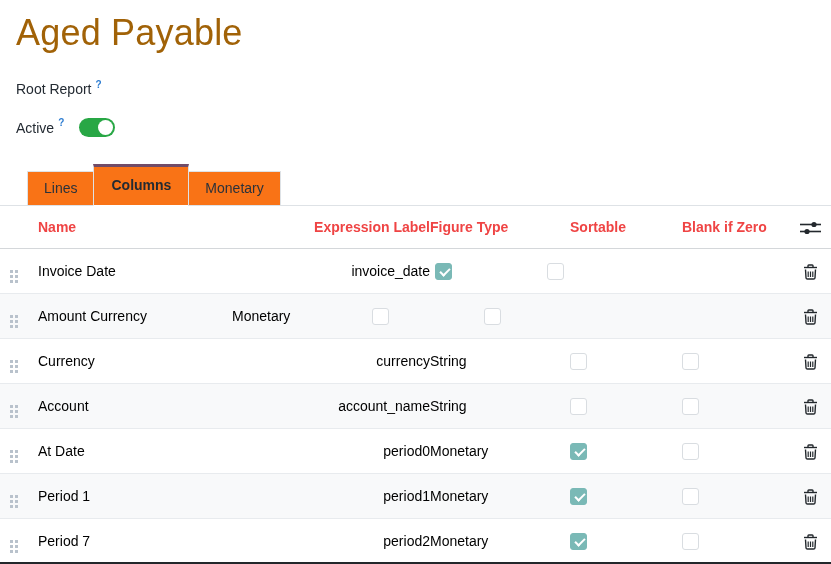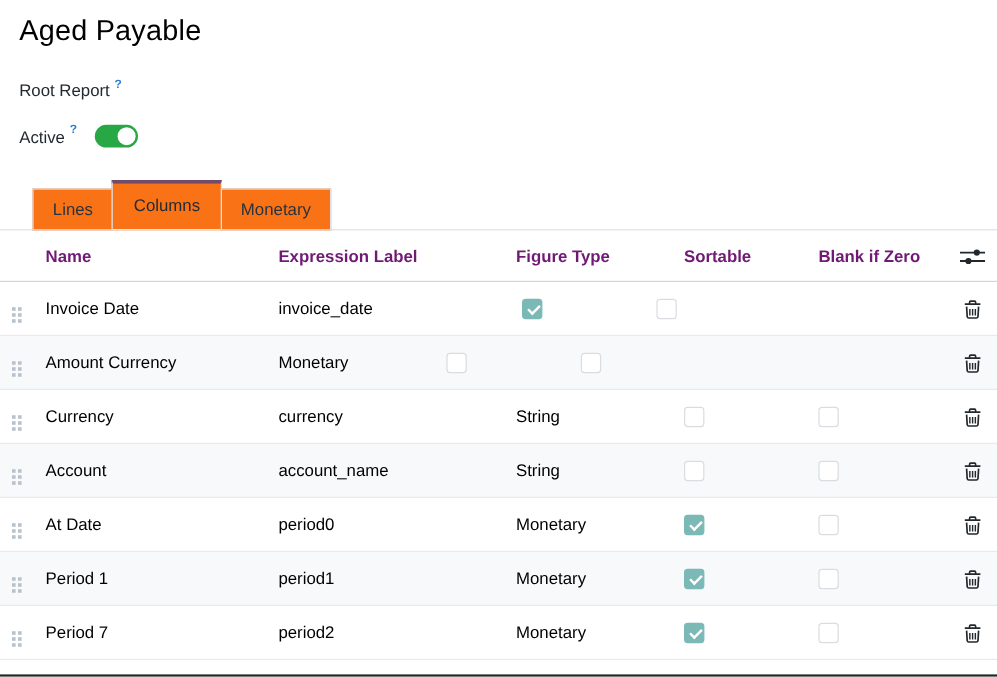"Aged Payable" h1.page-title { color: #000000 -> #a16207; font-size: 24px -> 36px }
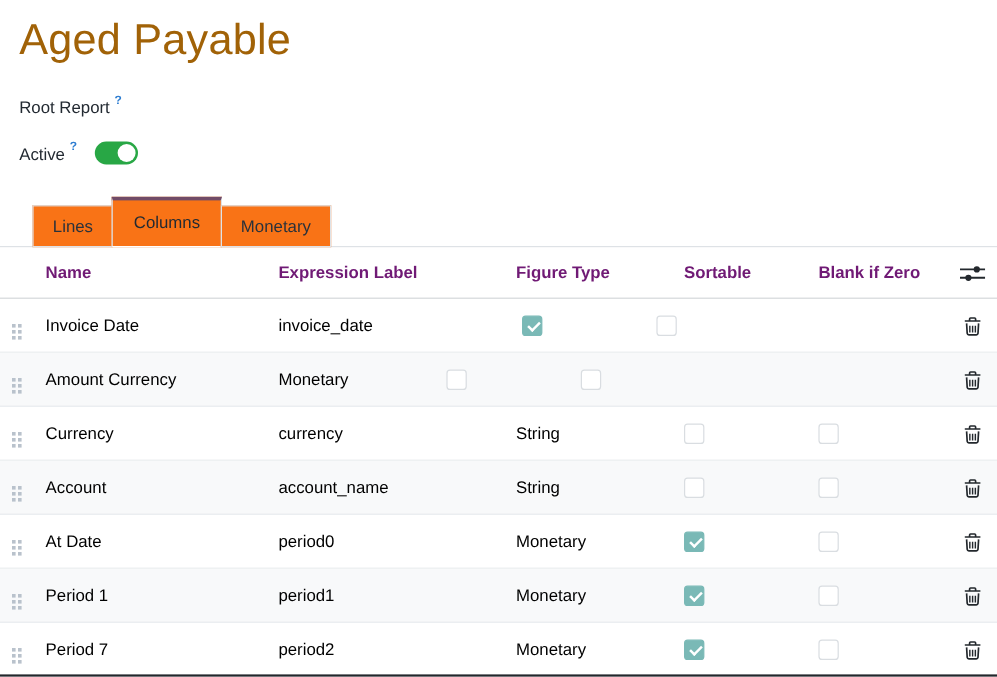"Columns" .tab.active { font-weight: 400 -> 700 }
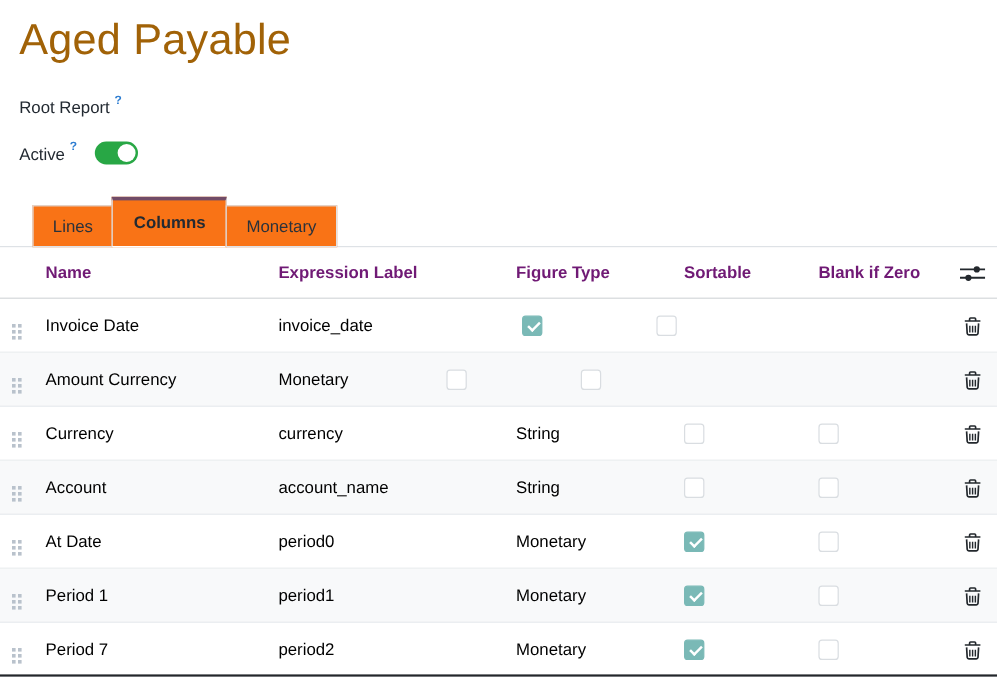"Name" .thead { color: #701a75 -> #ef4444 }
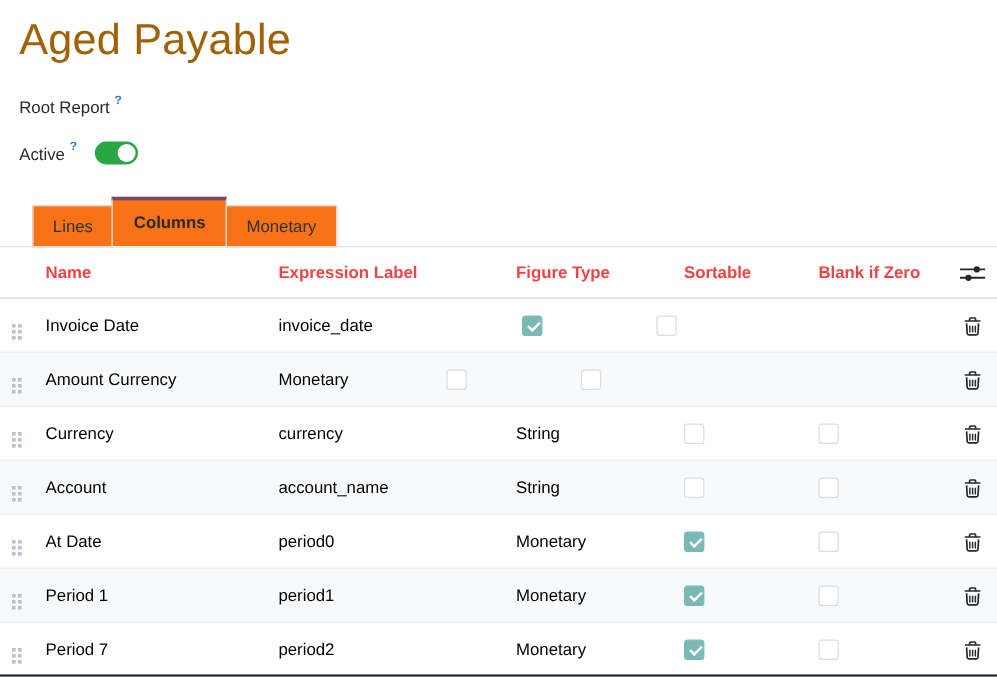"Expression Label" .c-expr { text-align: none -> right }
